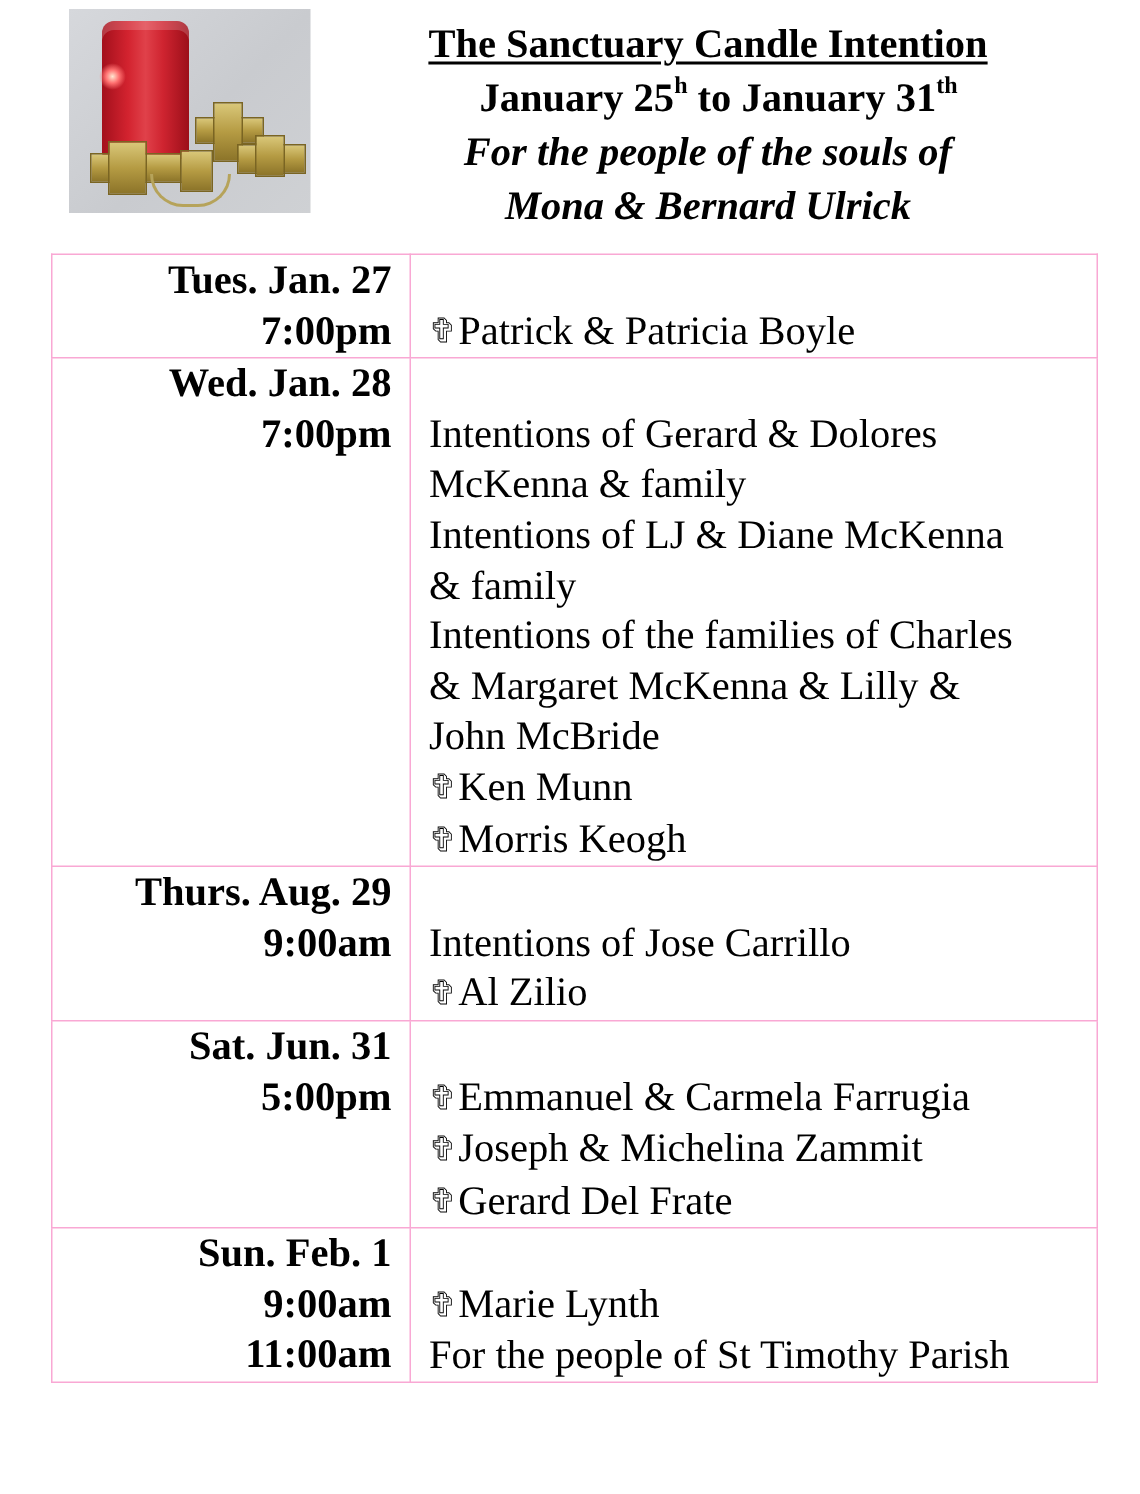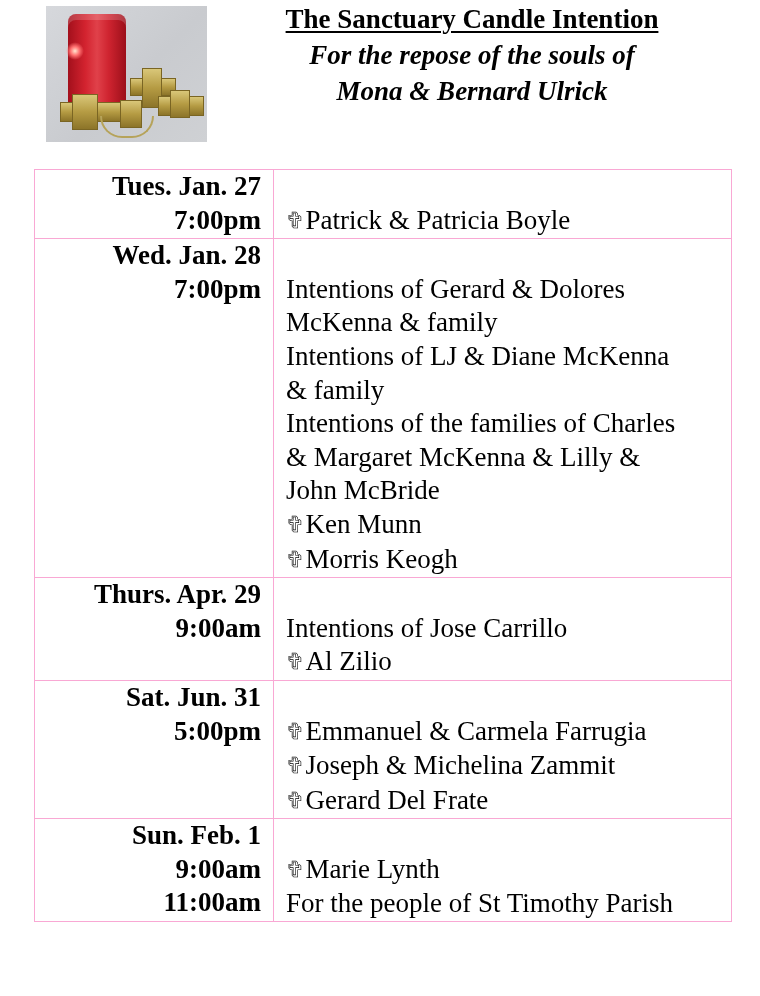"The Sanctuary Candle Intention" .heading .title { margin-top: 1px -> 11px }
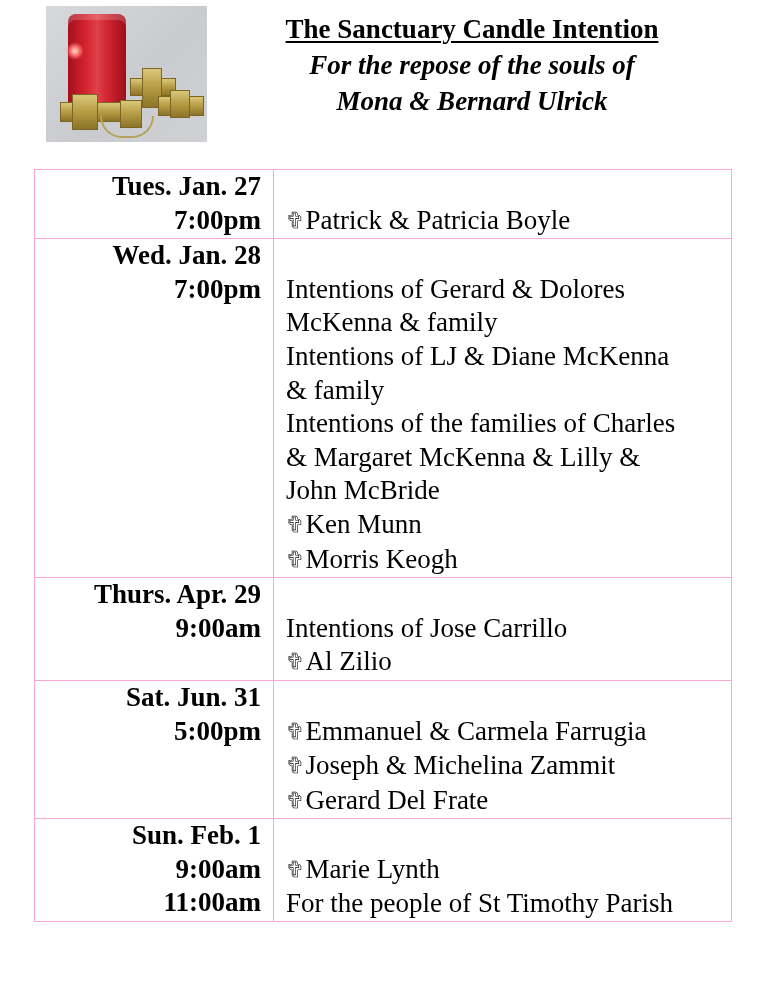"January 25h to January 31th" div.dates { html: none -> <div><span>January 25</span><sup>h</sup><span> to </span><span>January 31</span><sup>th</sup></div> }
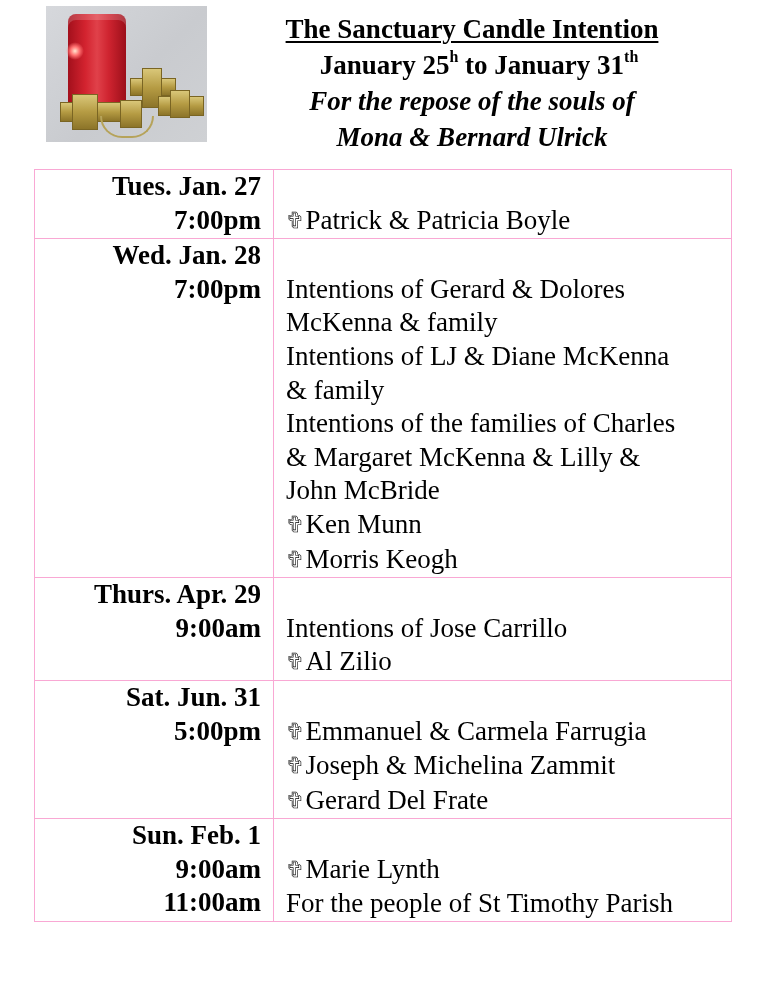"For the repose of the" div.dedication { text: repose -> people }
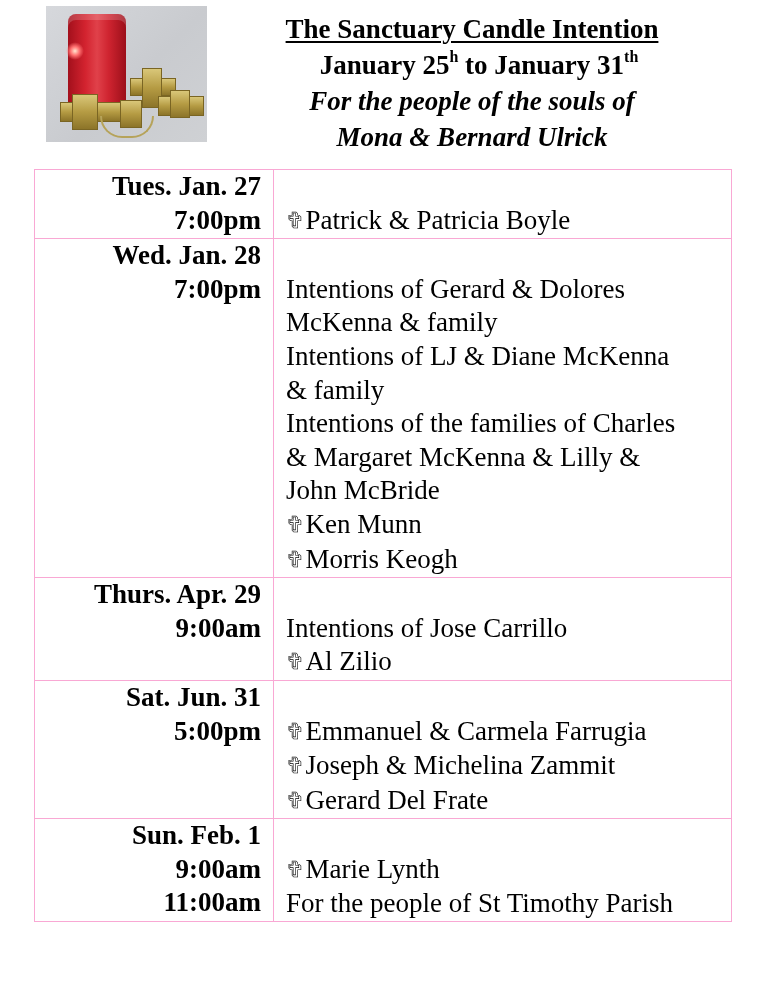"Thurs. Apr. 29" span.line { text: Apr -> Aug }
